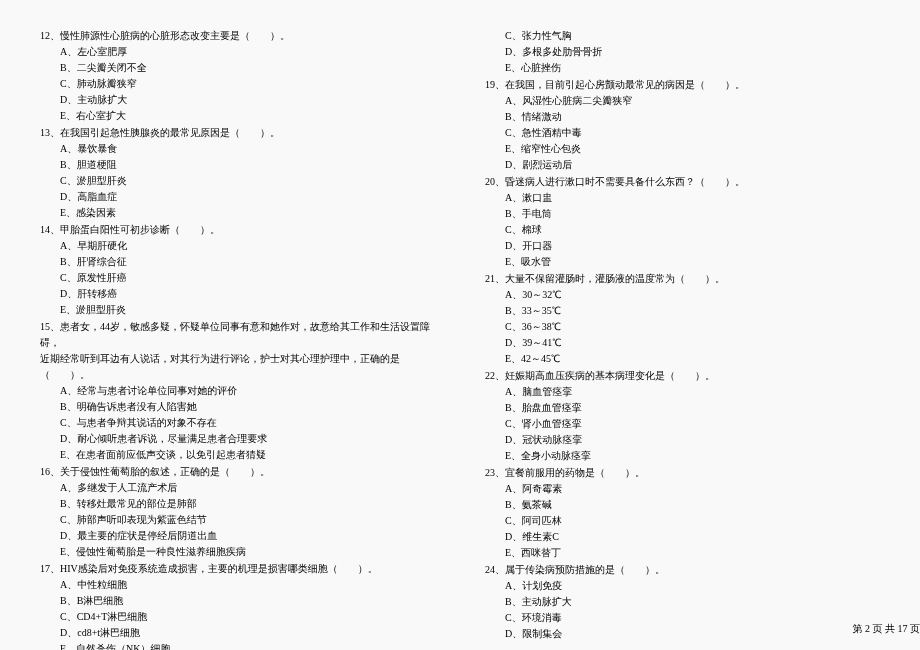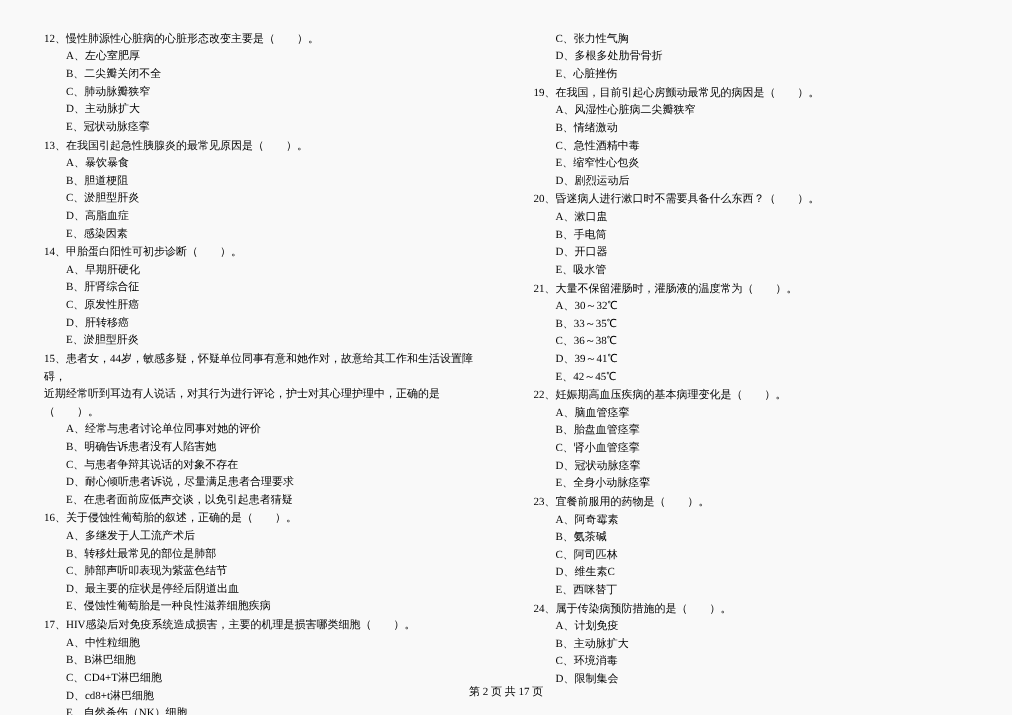"E、冠状动脉痉挛" div.opt { text: 冠状动脉痉挛 -> 右心室扩大 }
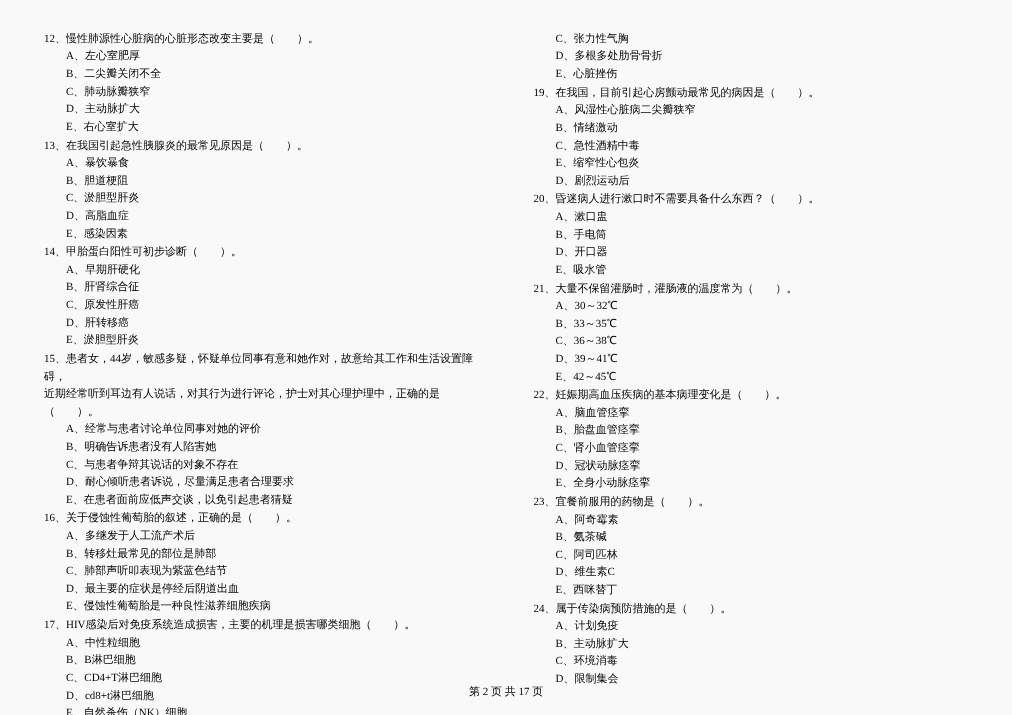"C、棉球" div.opt { html: none -> <div>C、棉球</div> }
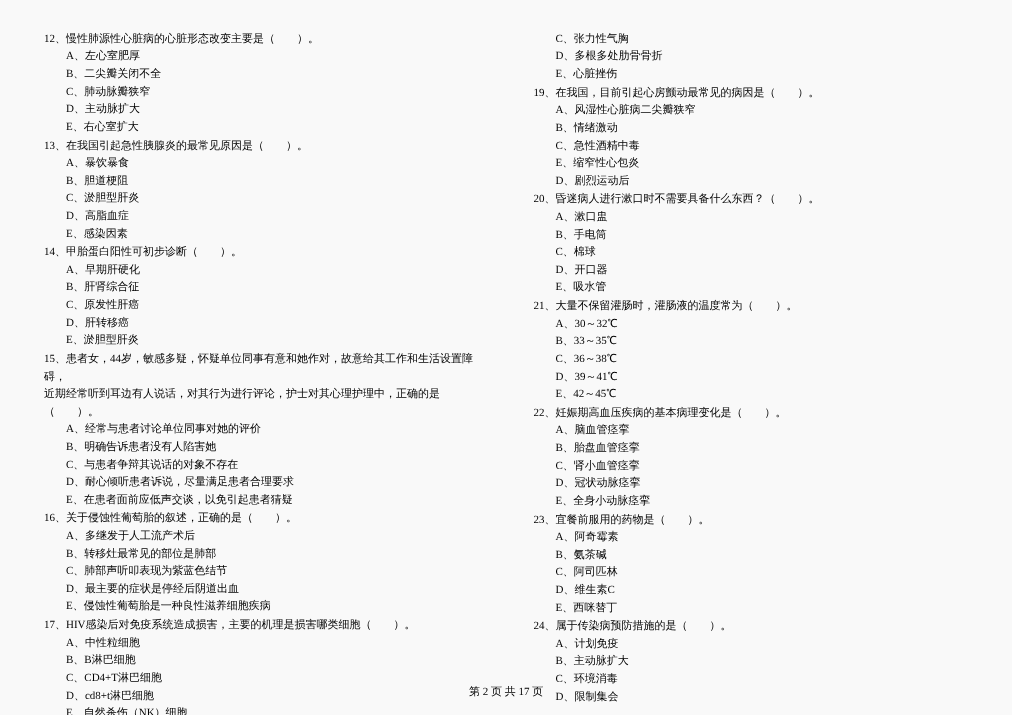"第 2 页 共 17" .footer { text-align: center -> right }
